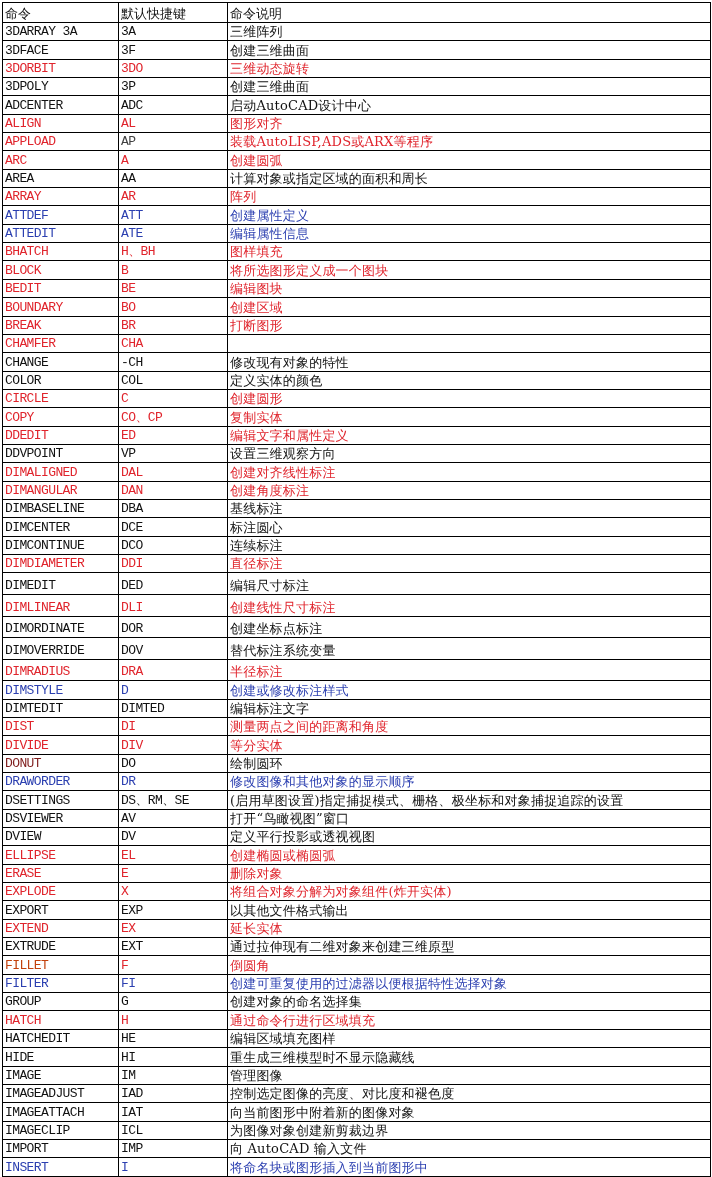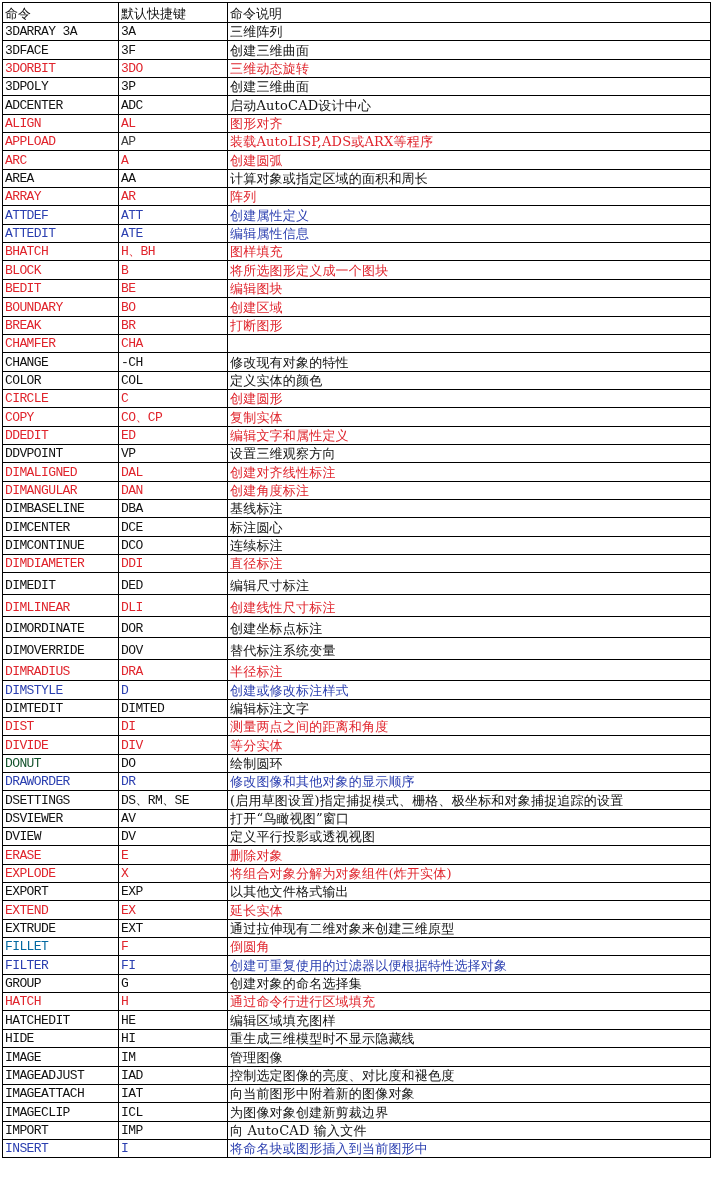"DONUT" div.cell { color: #14532d -> #7f1d1d }
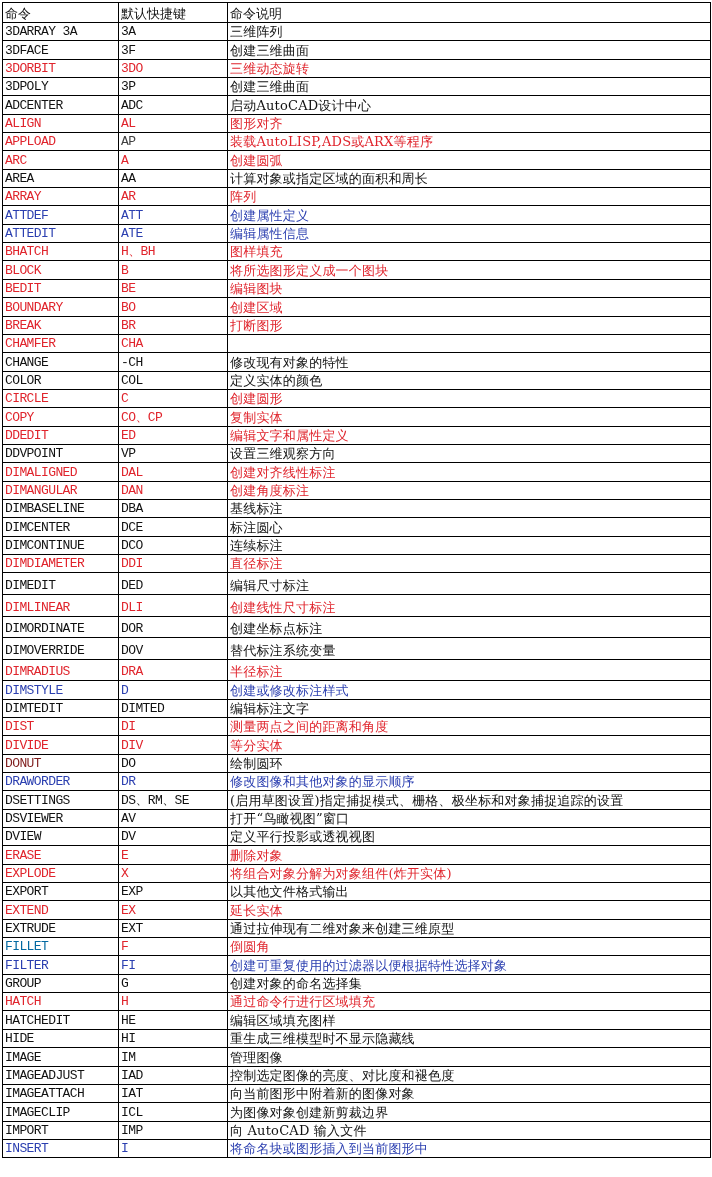"ELLIPSE" div.row { html: none -> <div> <div>ELLIPSE</div> <div>EL</div> <div>创建椭圆或椭圆弧</div> </div> }
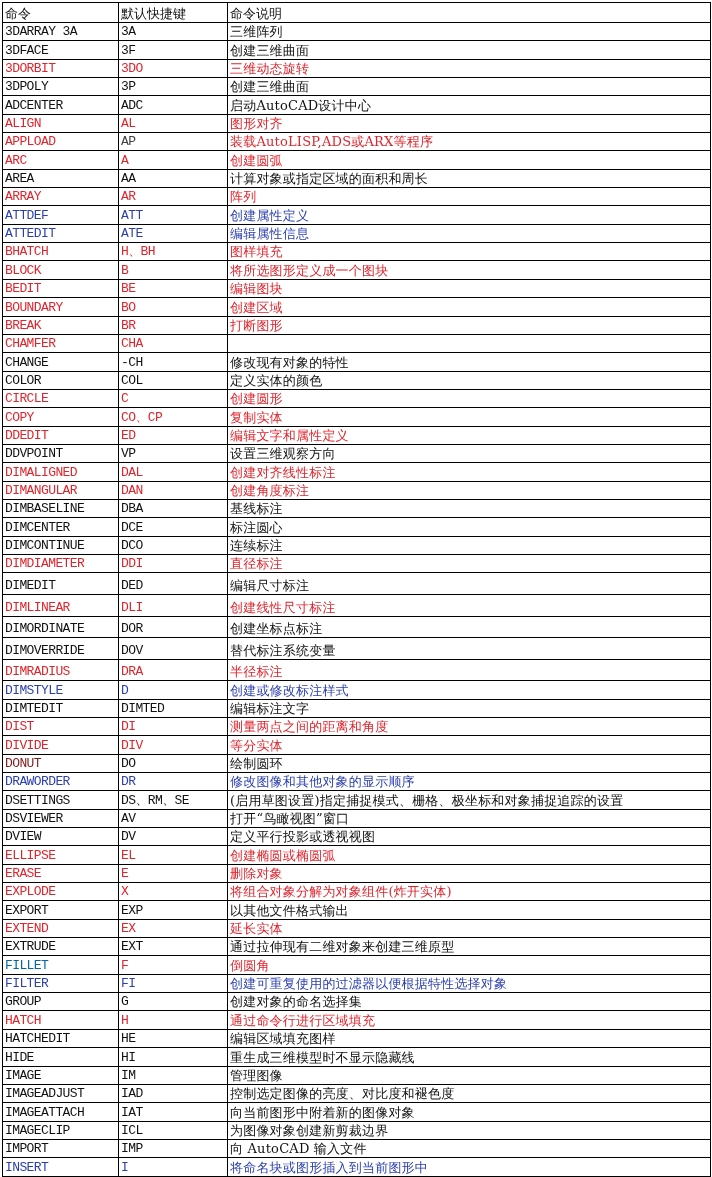"FILLET" div.cell { color: #0369a1 -> #c2410c }
